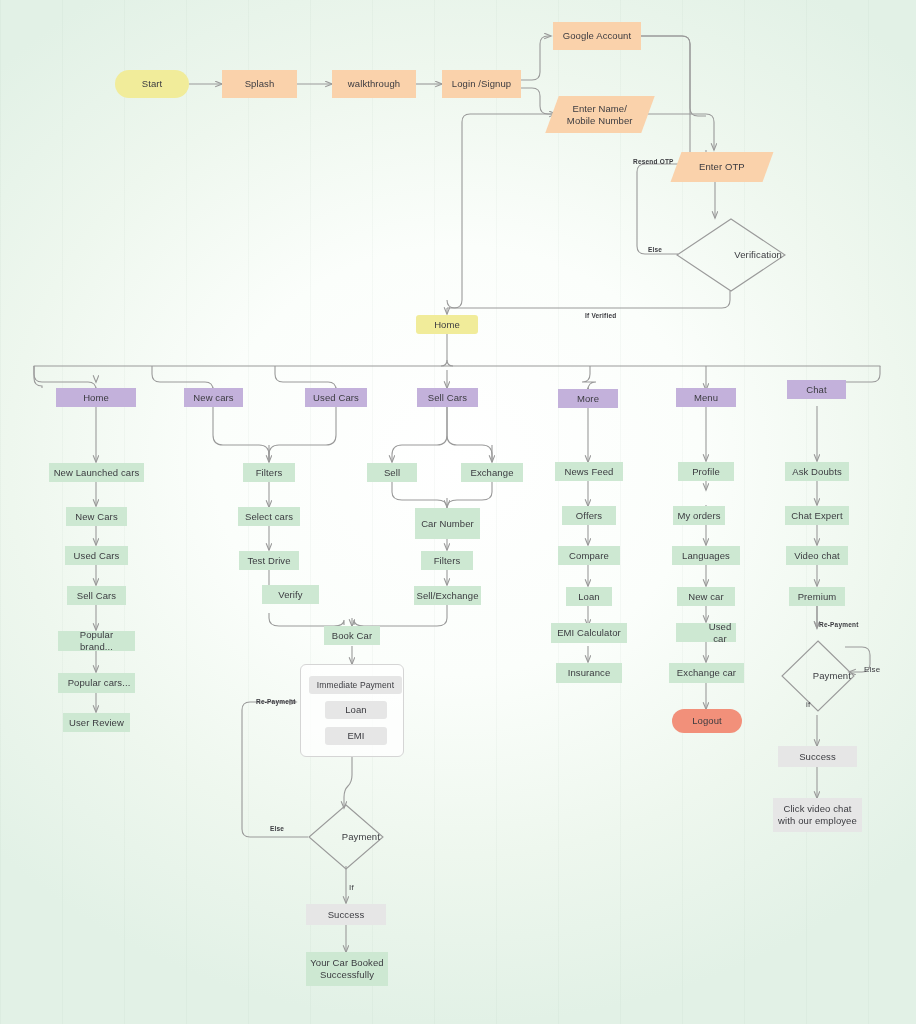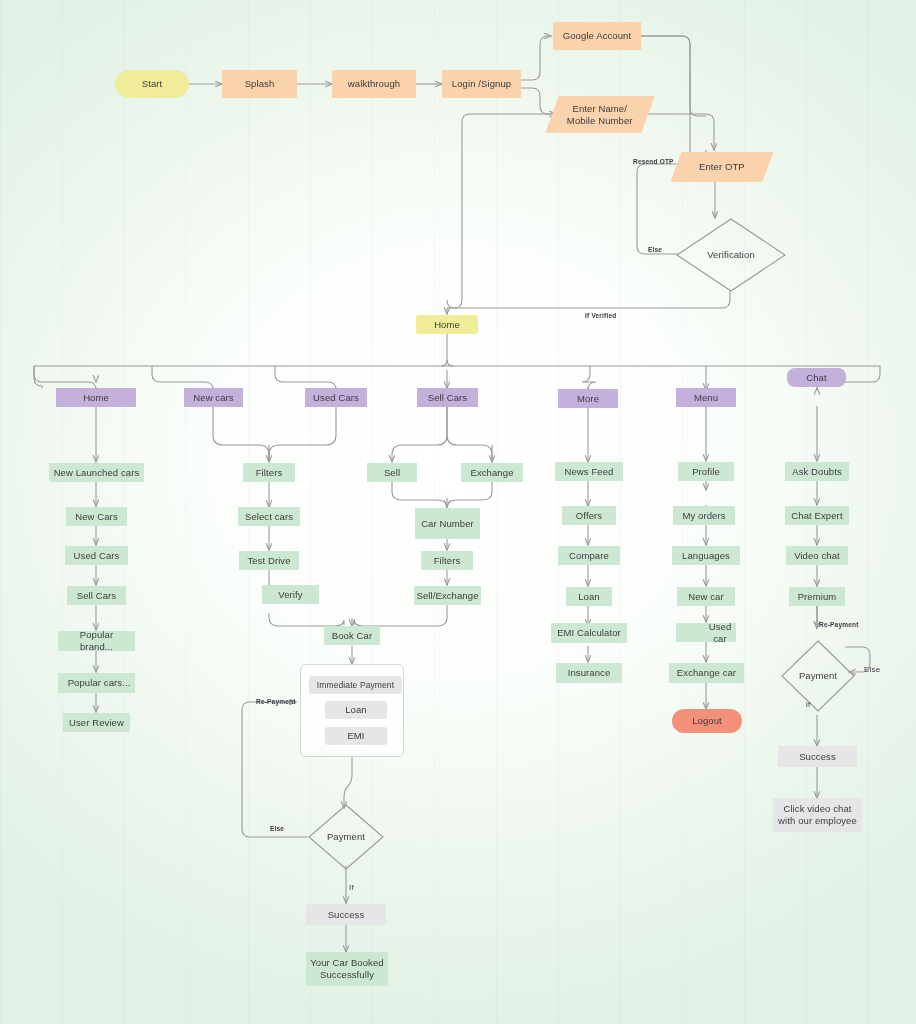"Verification" .diamond { justify-content: none -> flex-end }
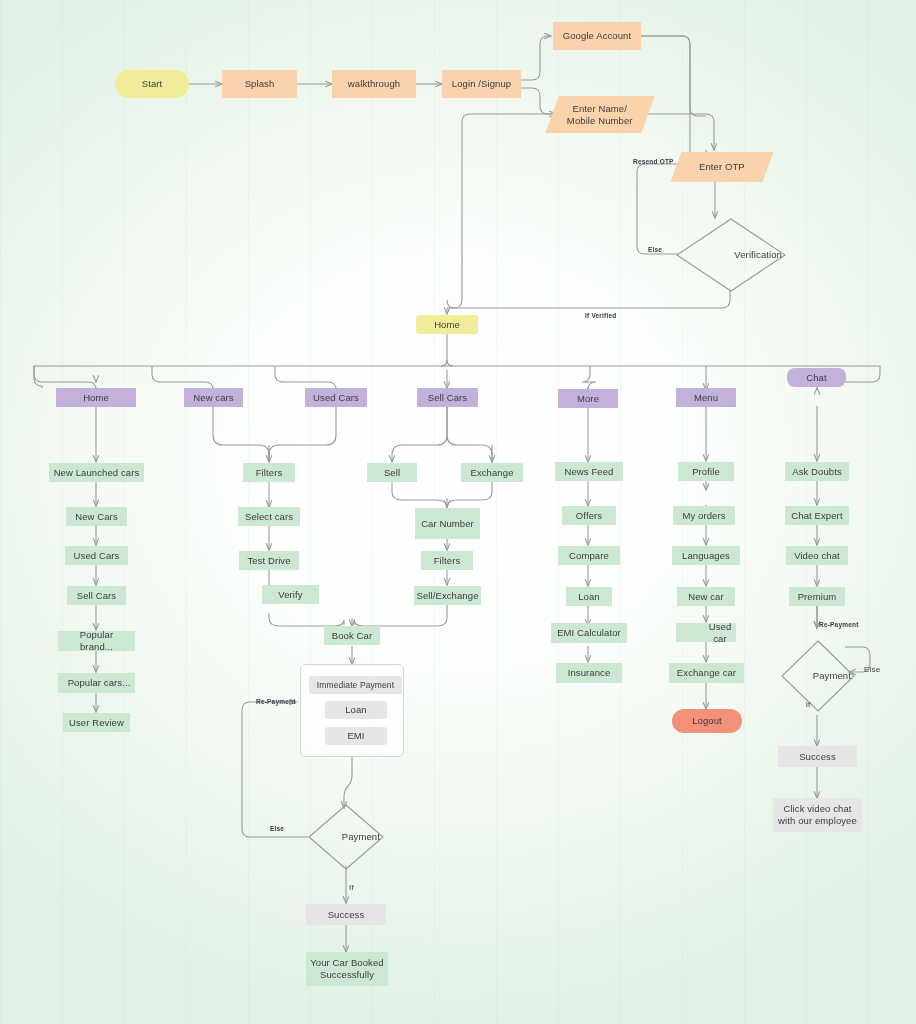"Chat" div.node { border-radius: 8px -> none; top: 368px -> 380px }
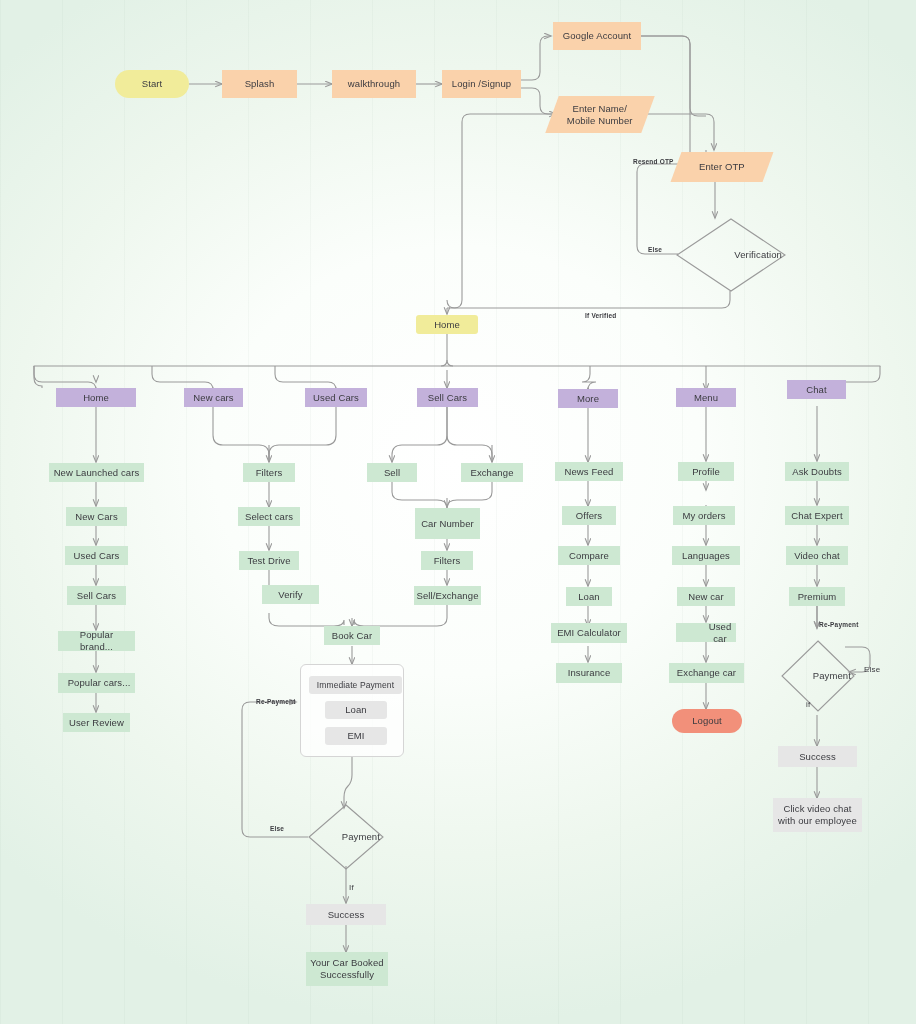"My orders" div.node { width: 62px -> 52px }
